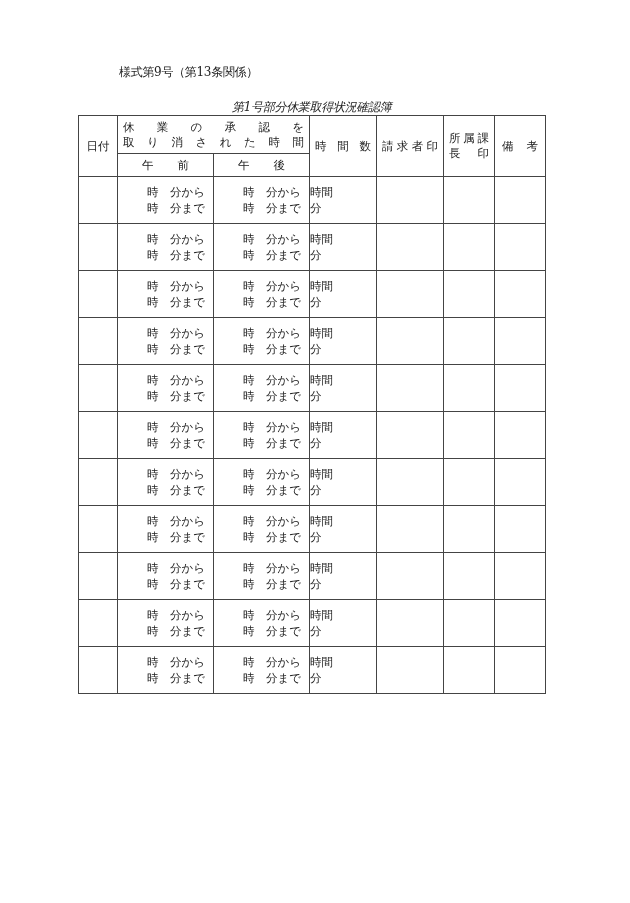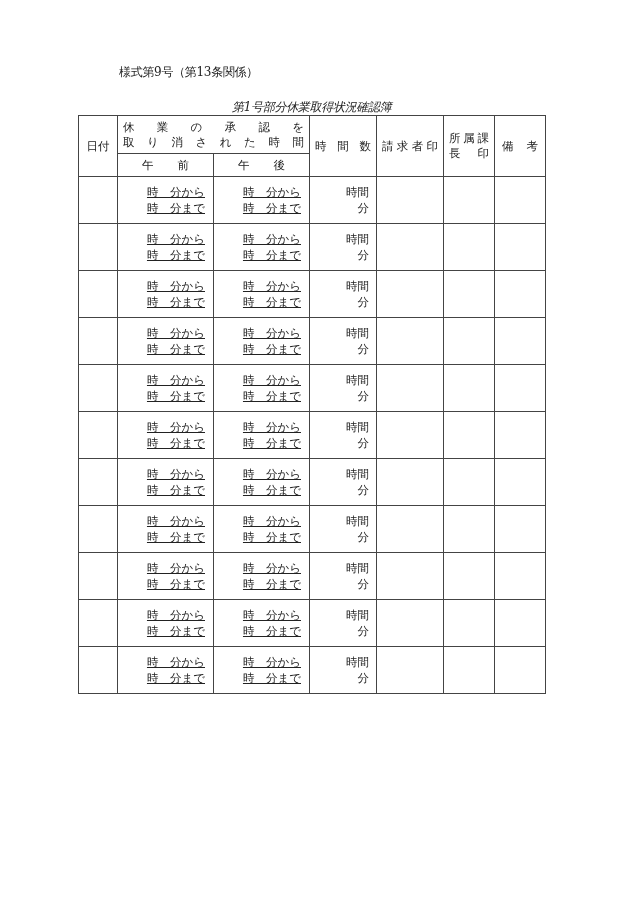"時 分から" .time-cell { text-decoration: underline -> none }
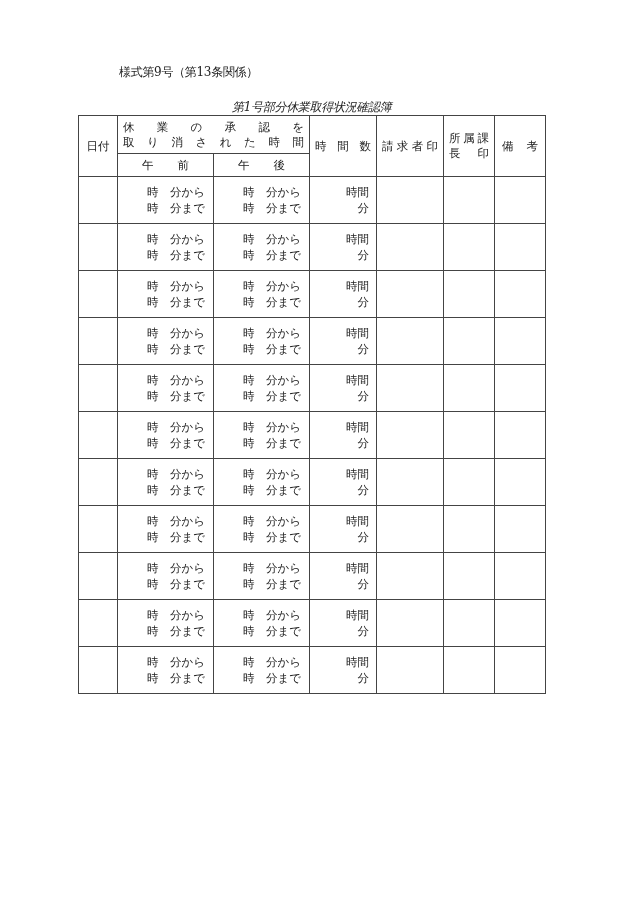"時間" .hours-cell { text-align: right -> left }
